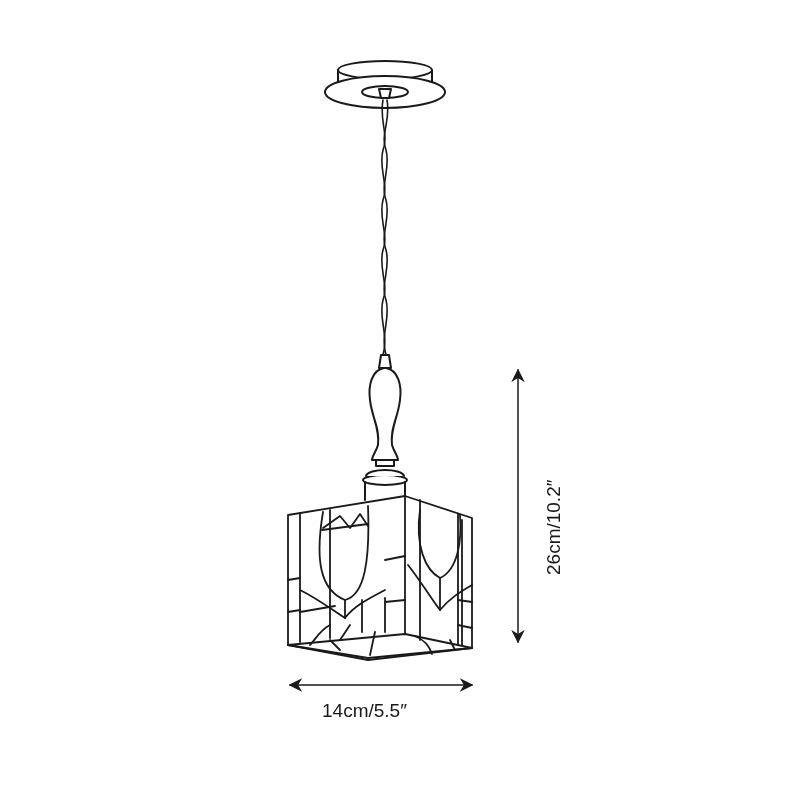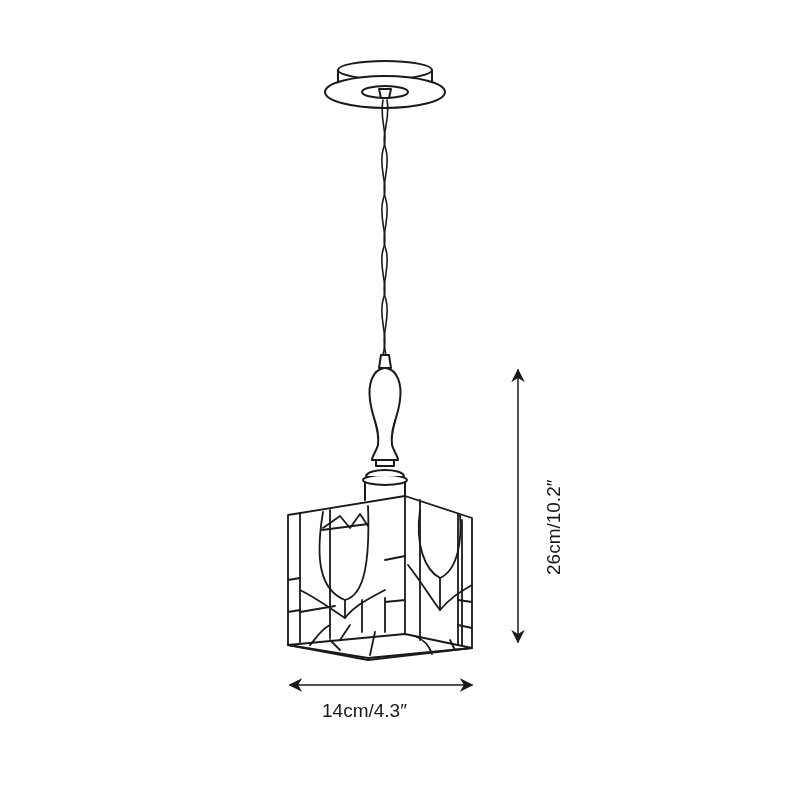"14cm/4.3″" div.dim-label { text: 14cm/4.3 -> 14cm/5.5 }
